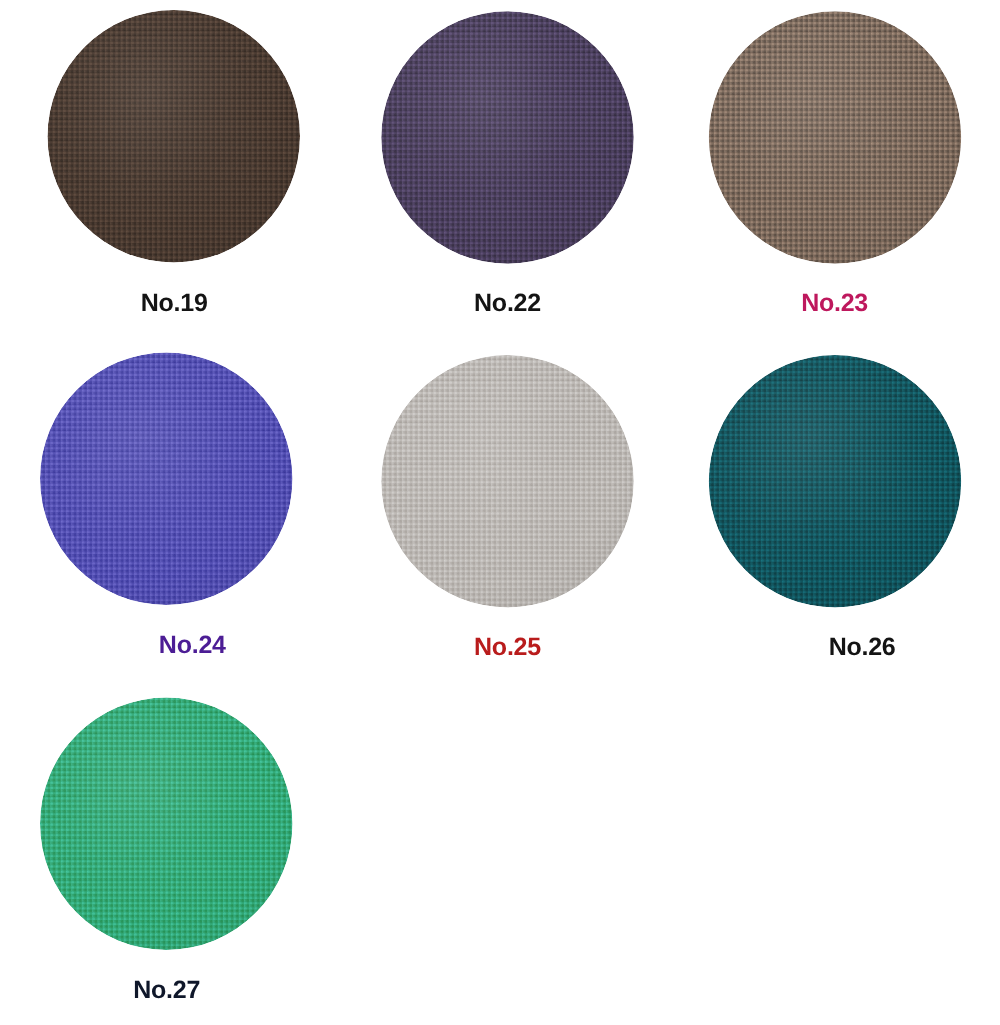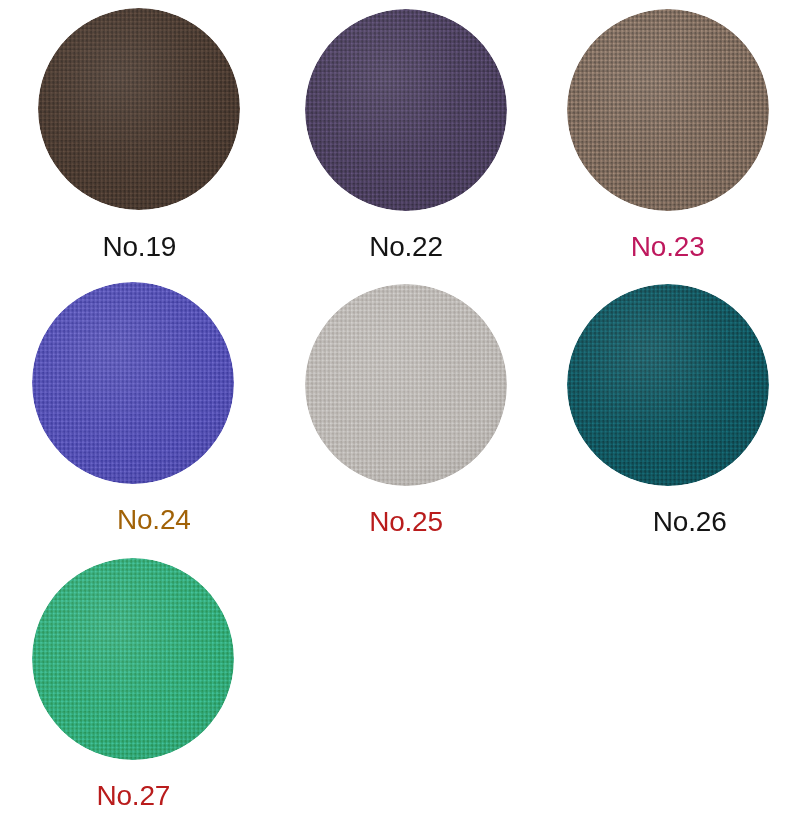"No.19" .swatch-label { font-size: 28px -> 20px; font-weight: normal -> bold }
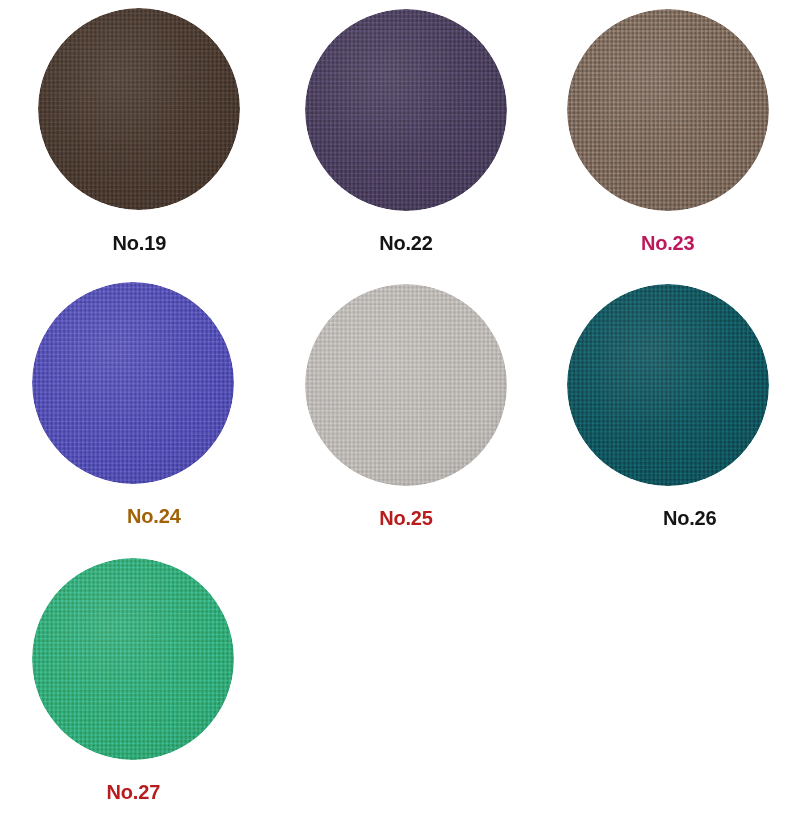"No.24" div.swatch-label { color: #a16207 -> #4c1d95 }
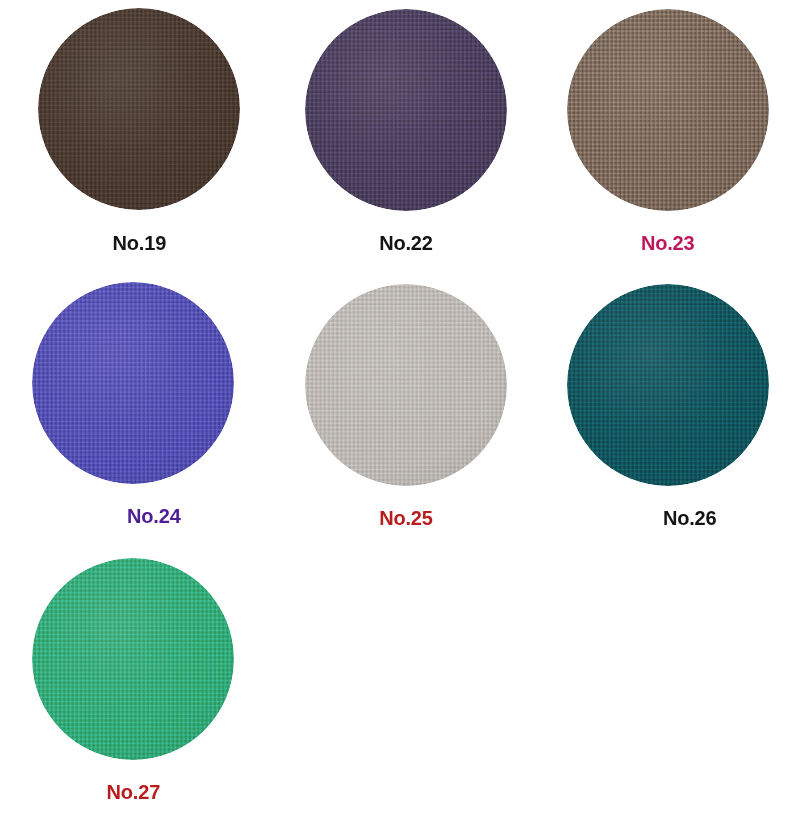"No.27" div.swatch-label { color: #b91c1c -> #0f172a }
